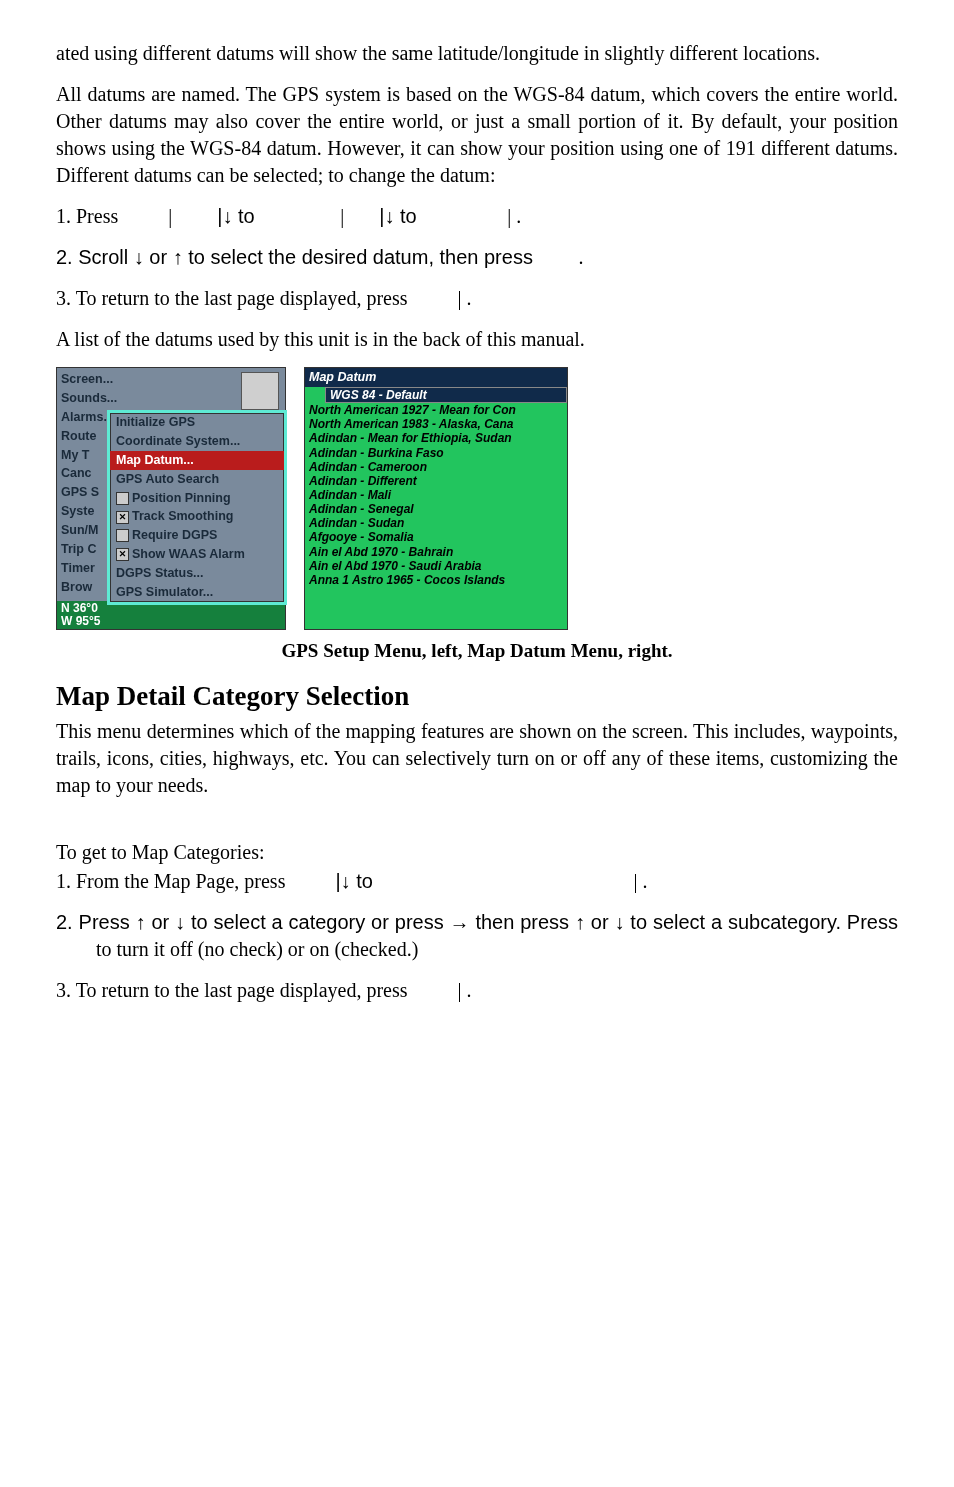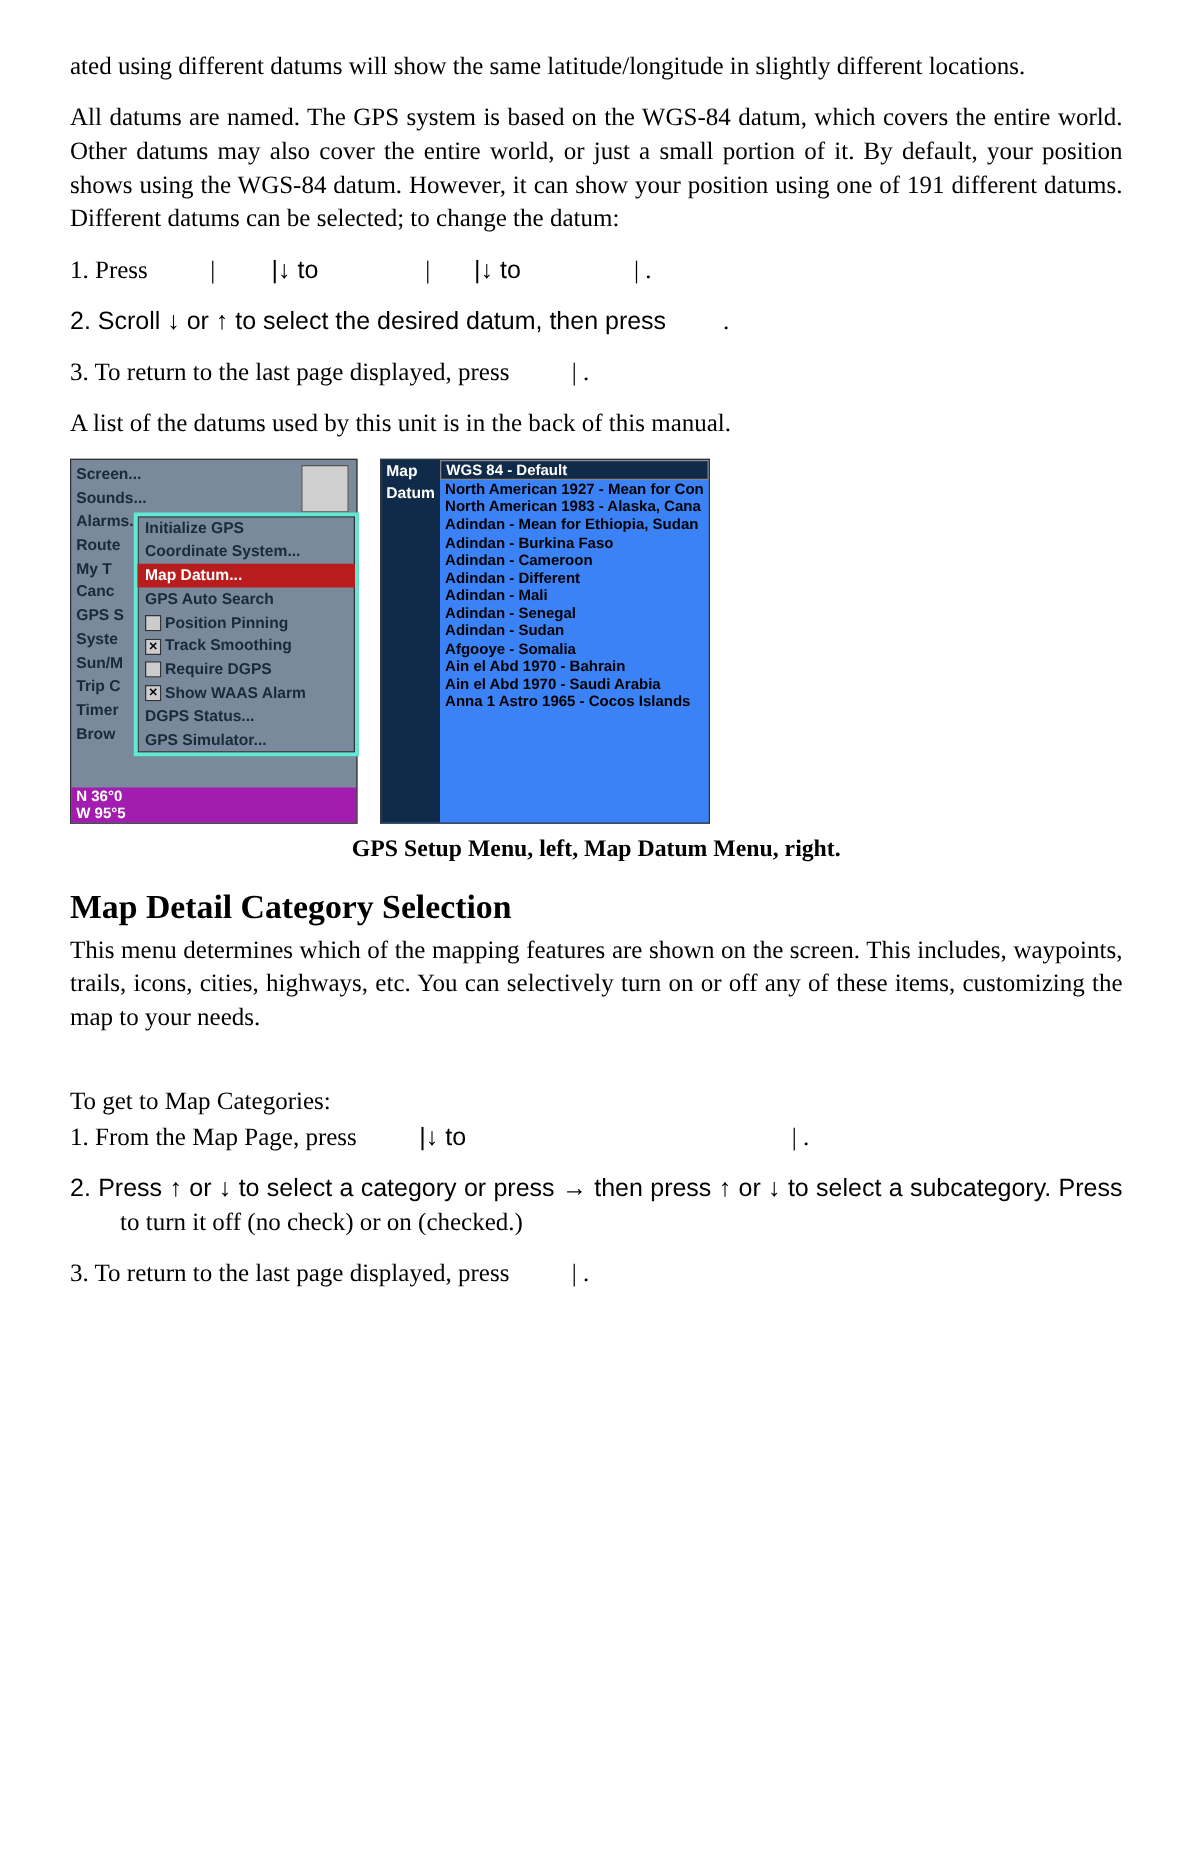"Map Datum" .right-shot { background: #3b82f6 -> #22c55e; flex-direction: row -> column; font-style: none -> italic }
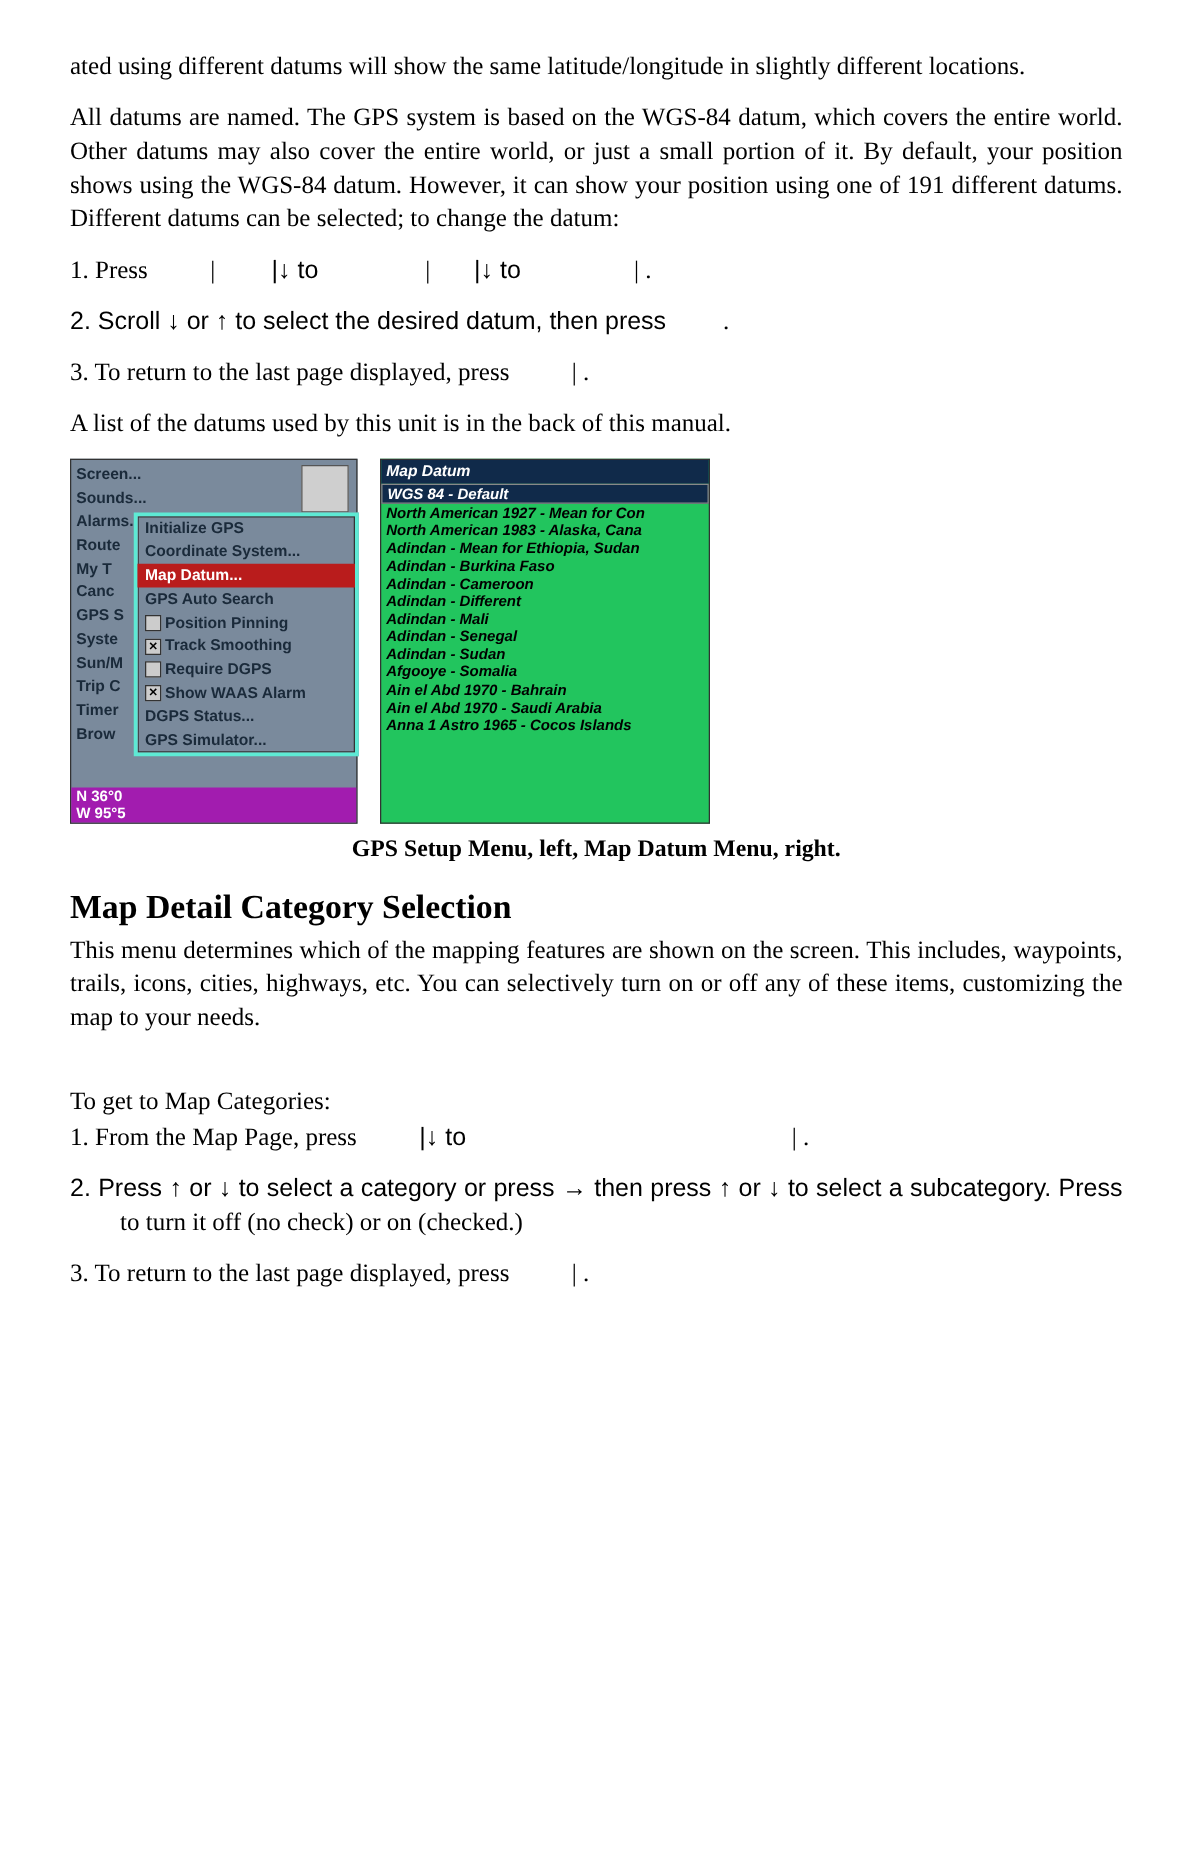"WGS 84 - Default" .datum-item.sel { margin-left: none -> 20px }
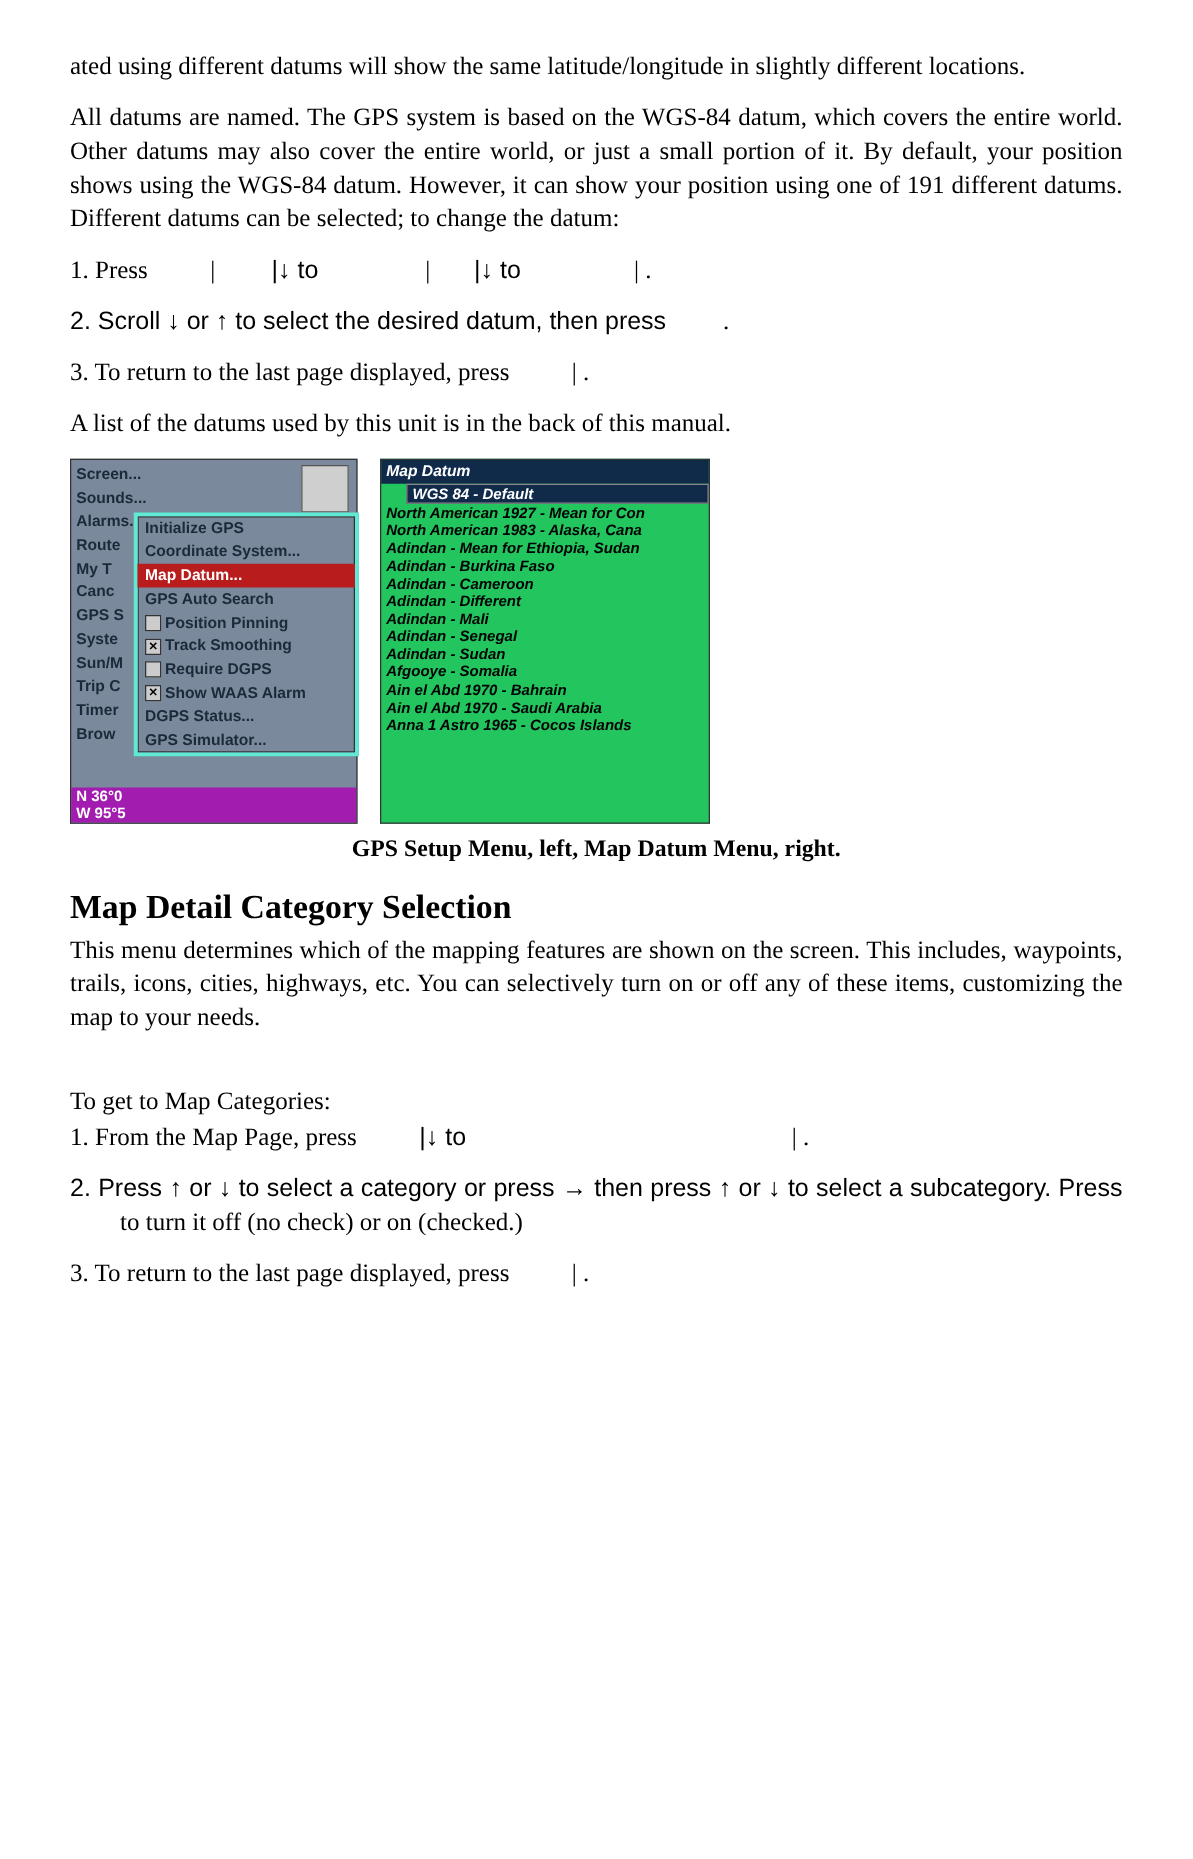"N 36°0" .status-bar { background: #a21caf -> #15803d; margin-top: 29px -> none }
